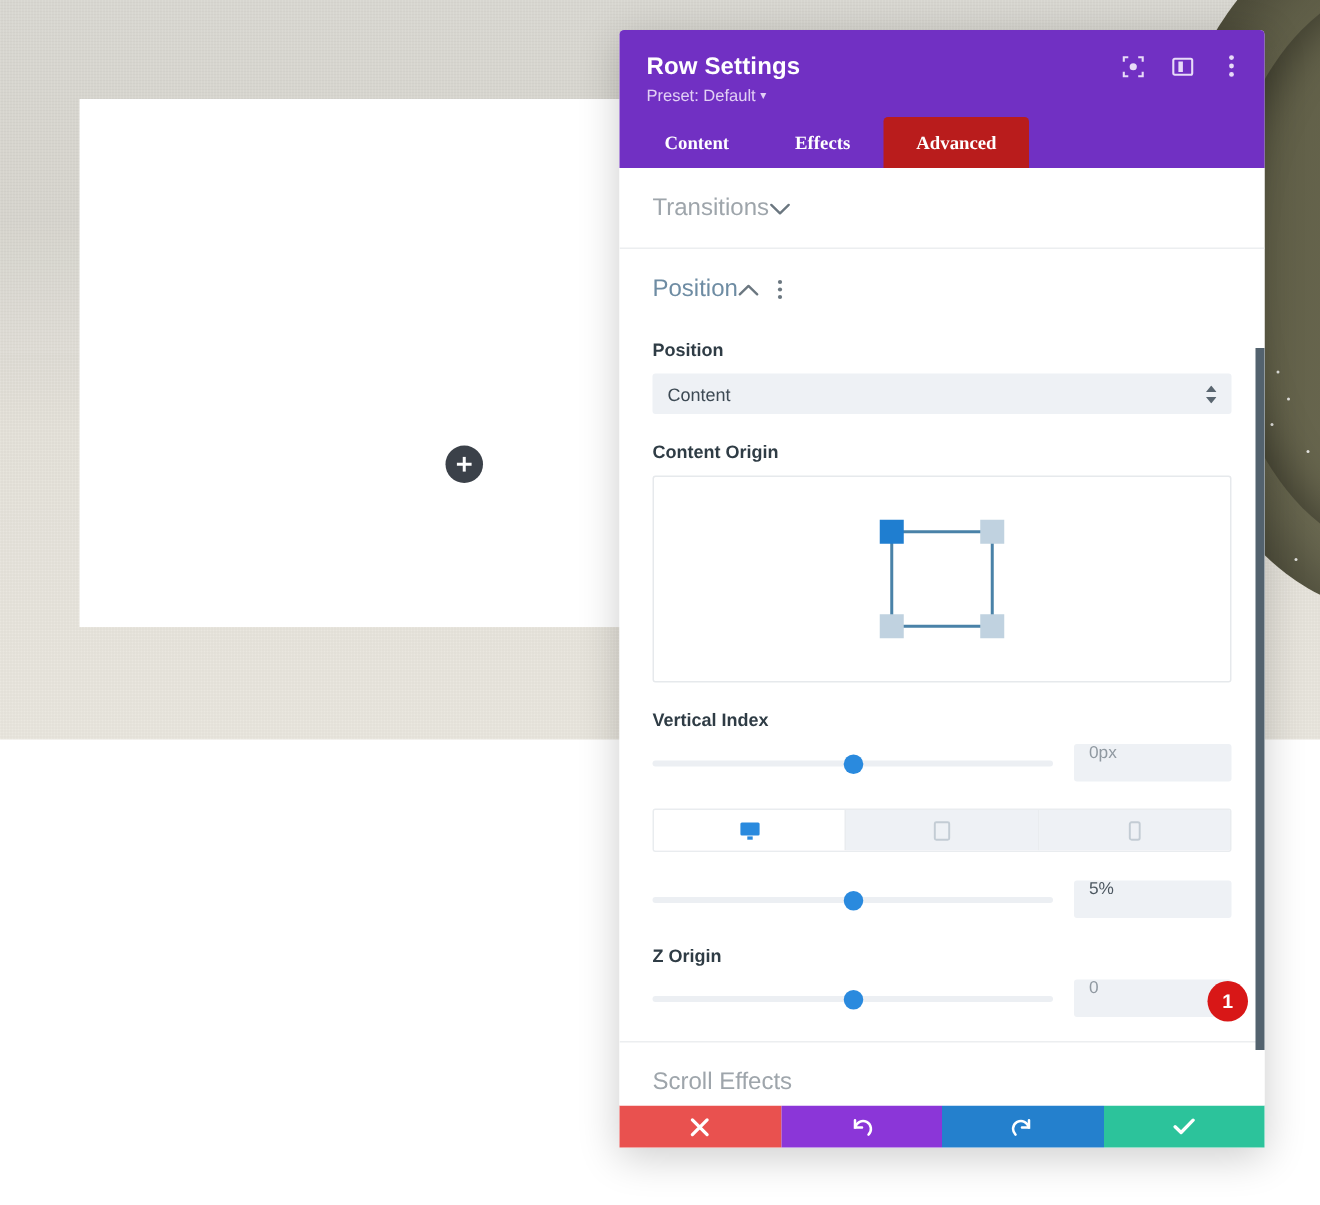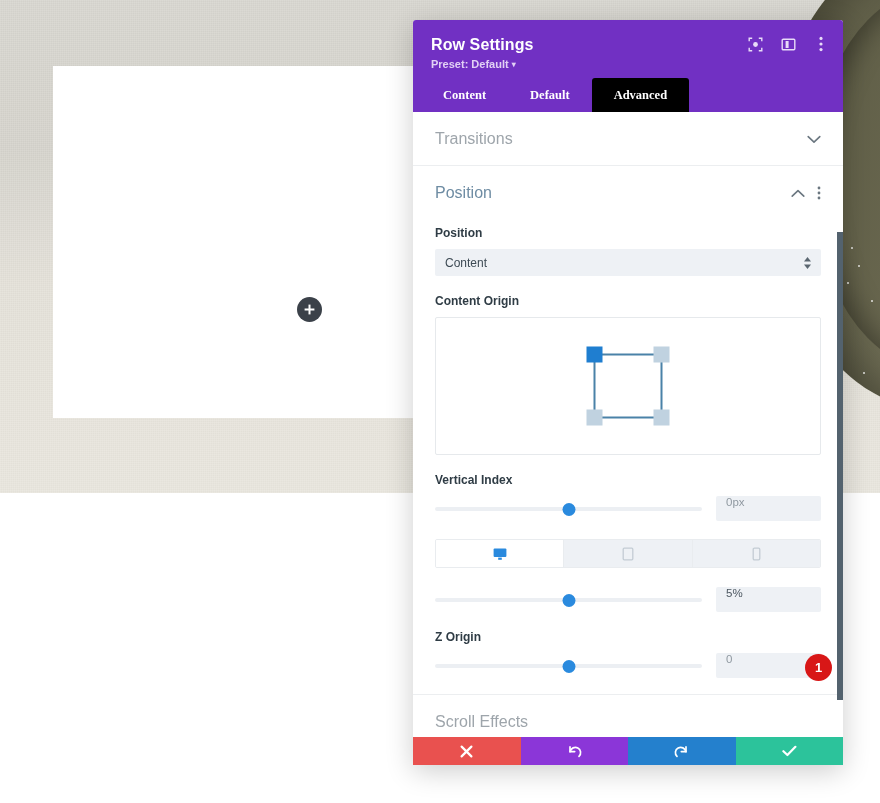"Preset: Default ▾" .modal-preset { font-weight: bold -> normal }
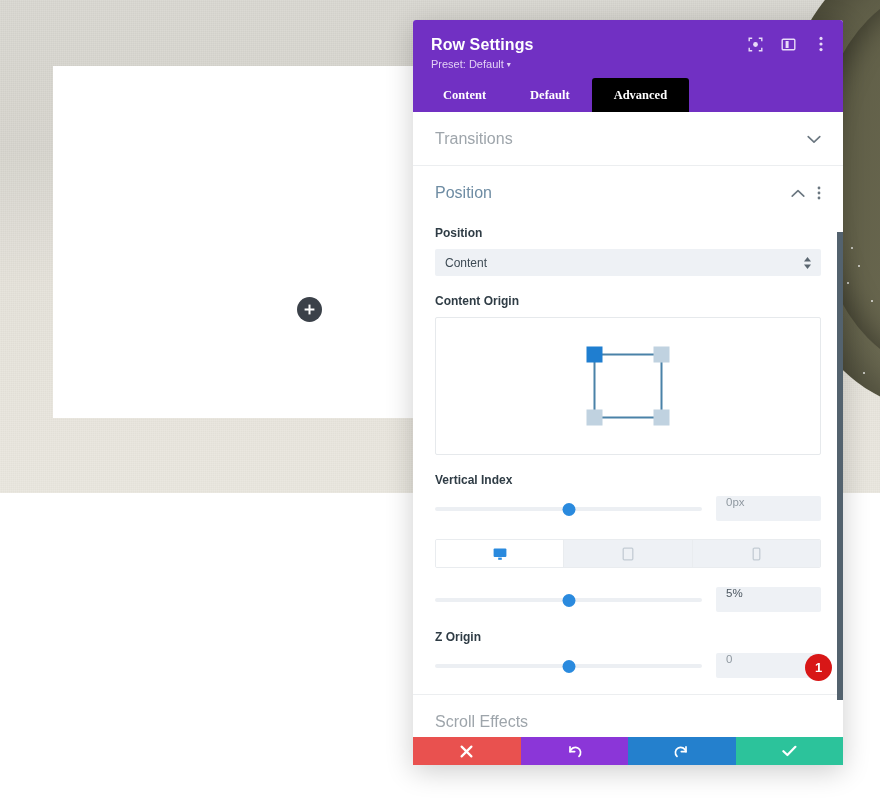"Default" div.tab { text: Default -> Effects }
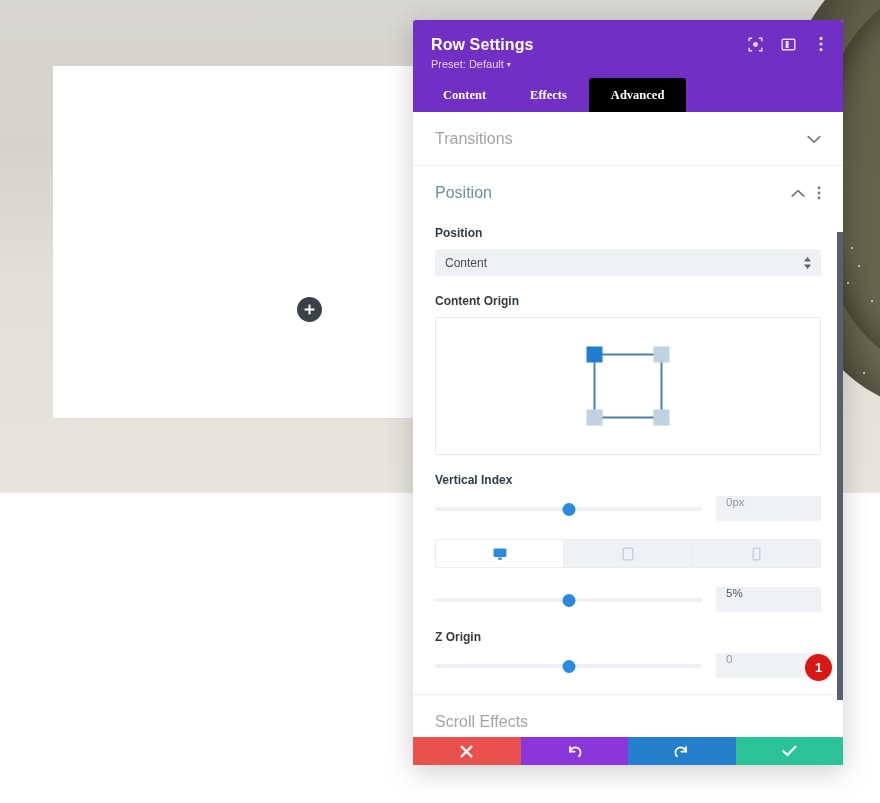"Advanced" .tab.active { background: #000000 -> #b91c1c }
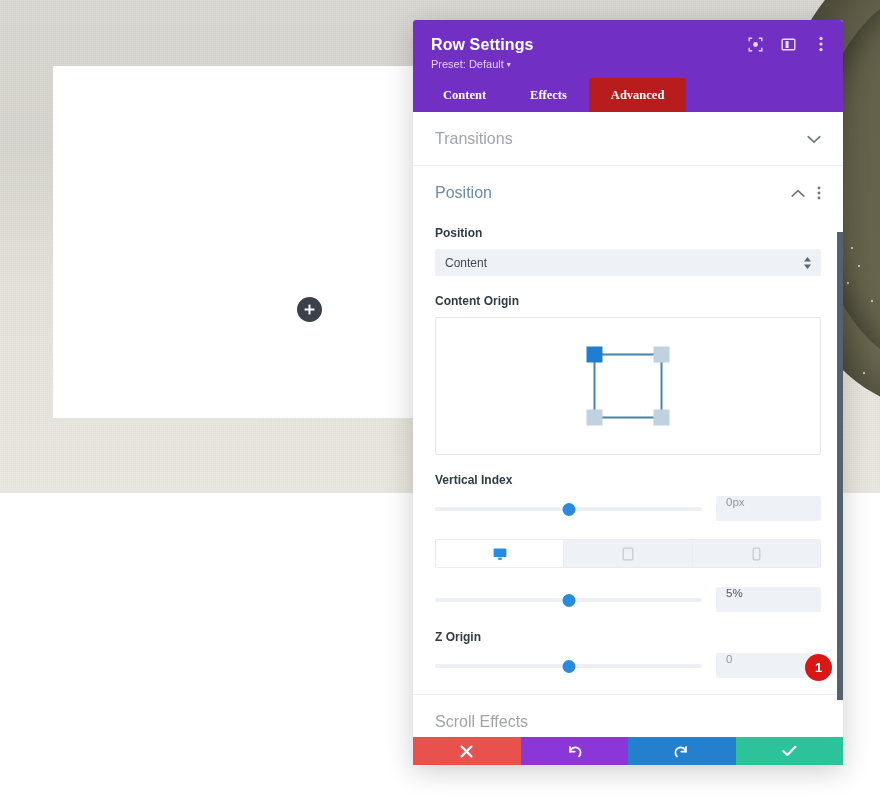"Transitions" .acc-row { justify-content: space-between -> none }
